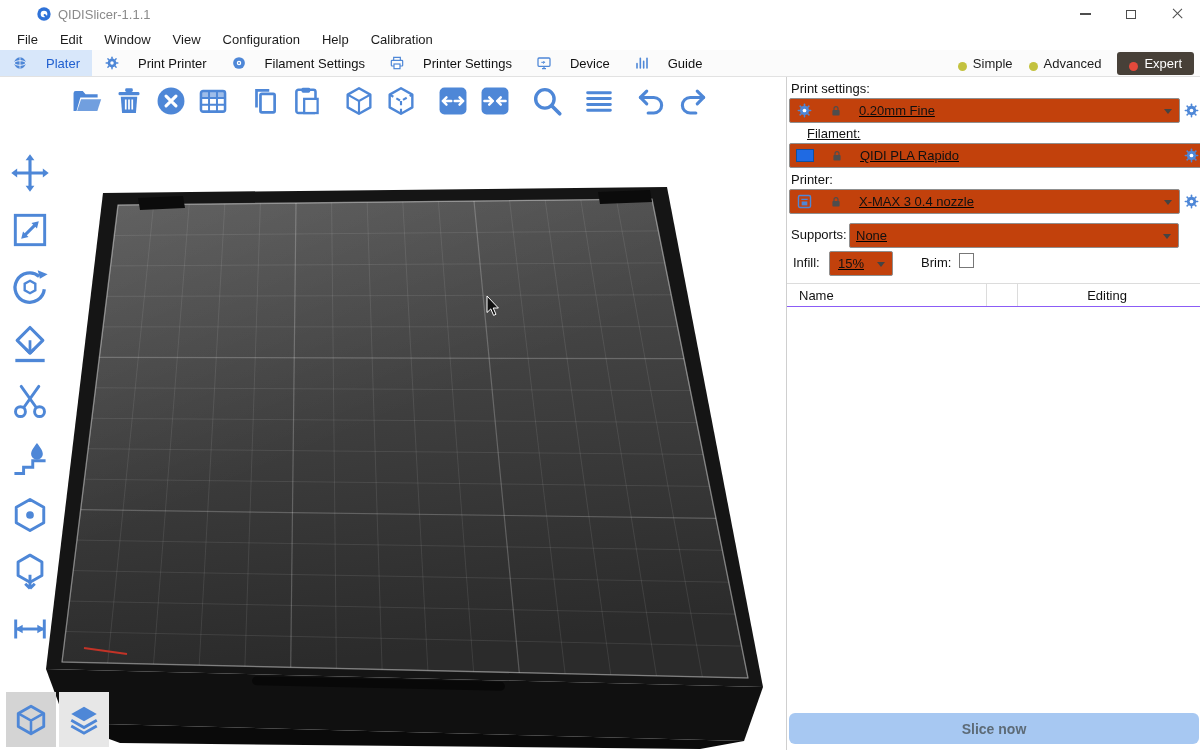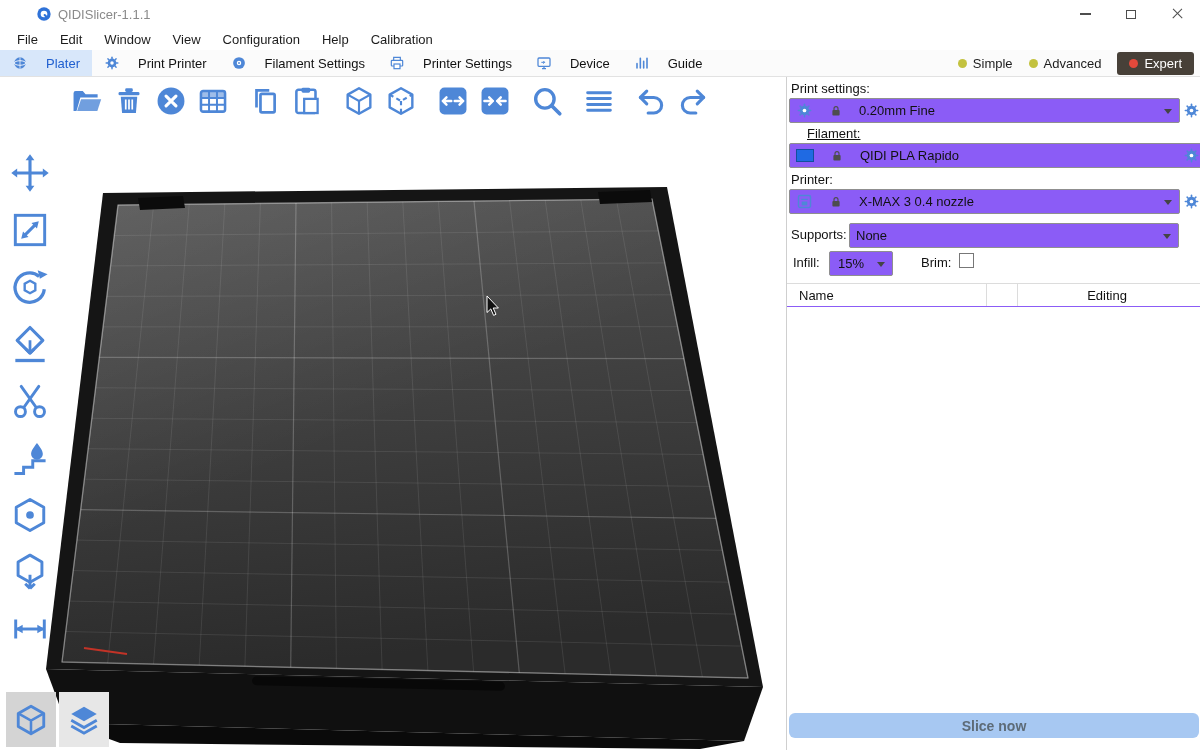"Simple" .mode { align-items: center -> flex-end }
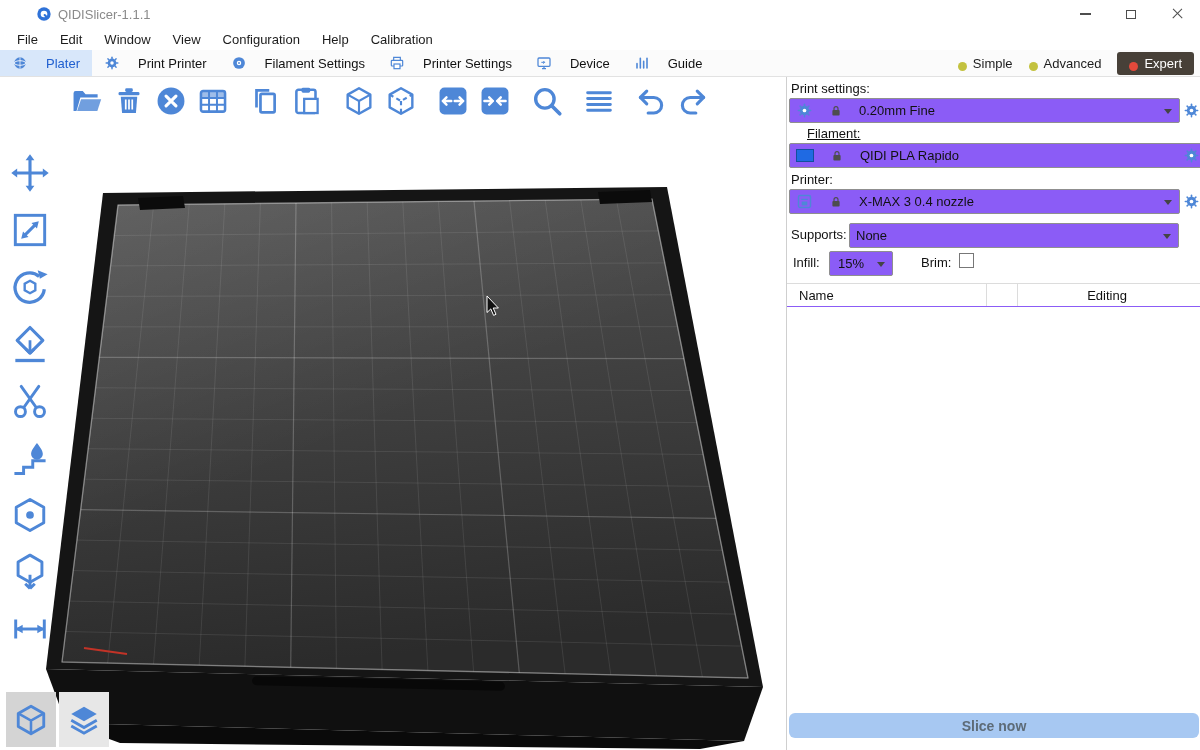"0.20mm Fine" .combo { background: #8b5cf6 -> #c2410c; text-decoration: none -> underline }
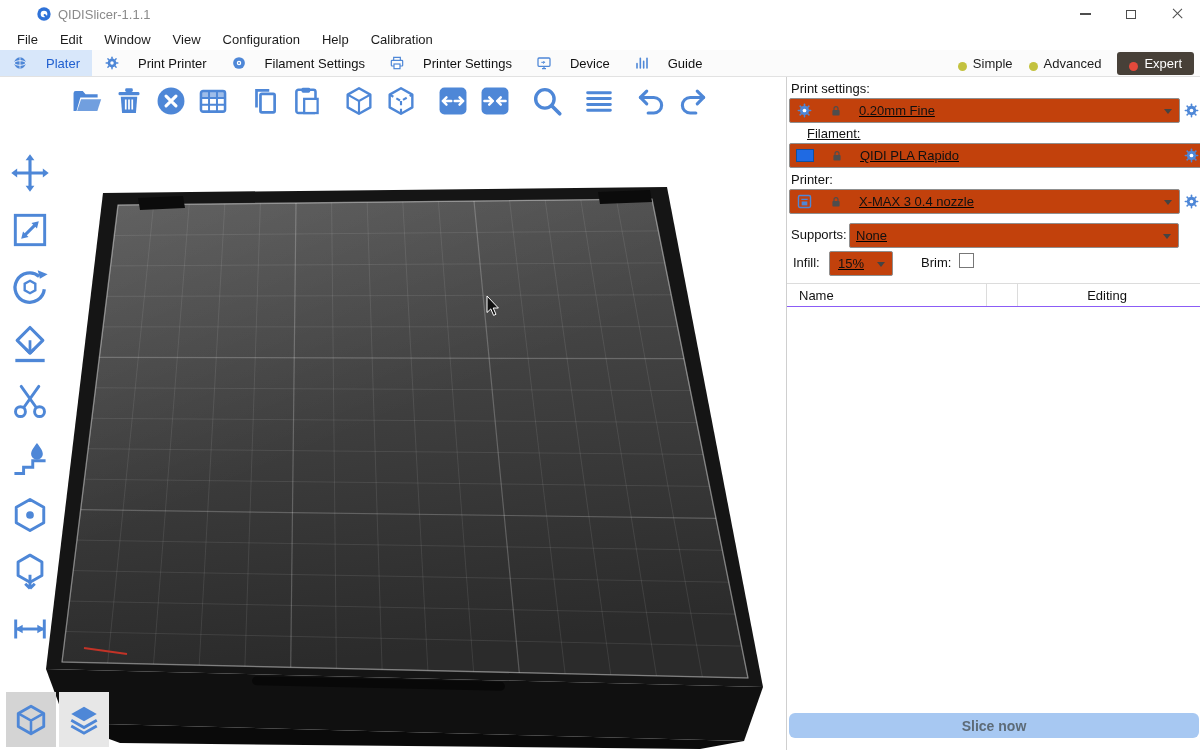"Slice now" .slice-btn { height: 25px -> 31px }
